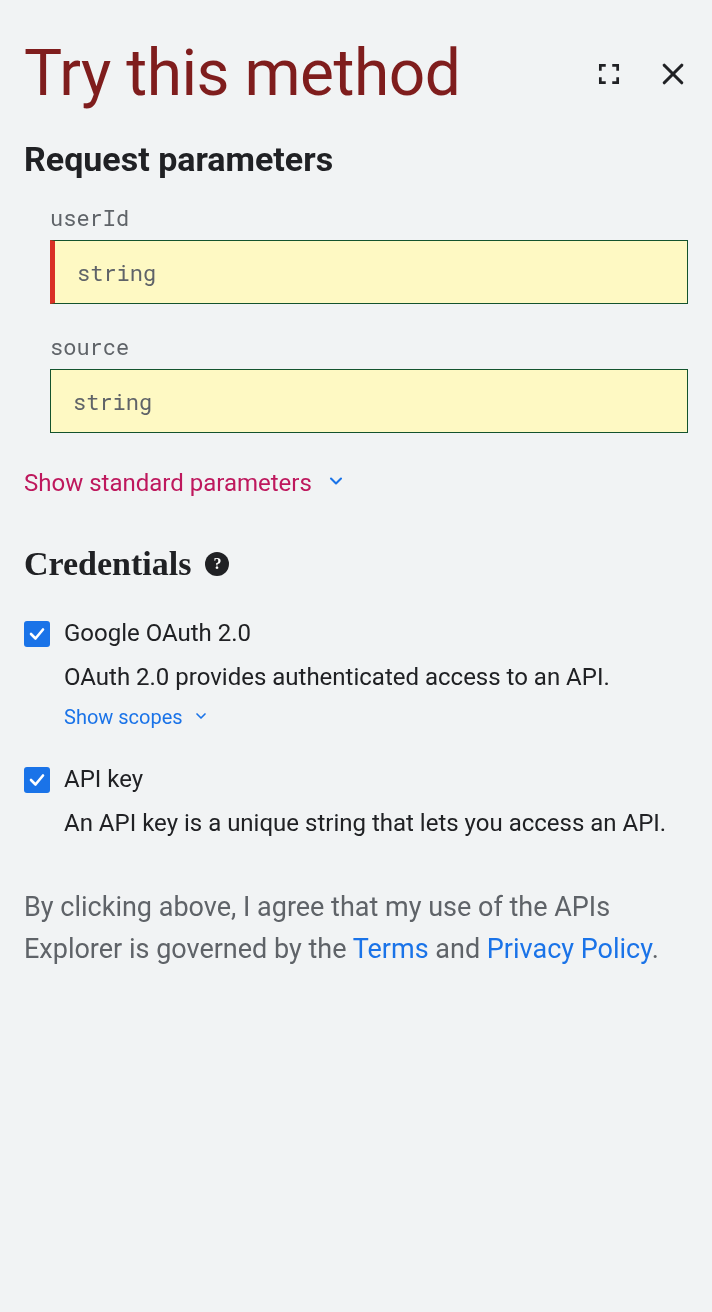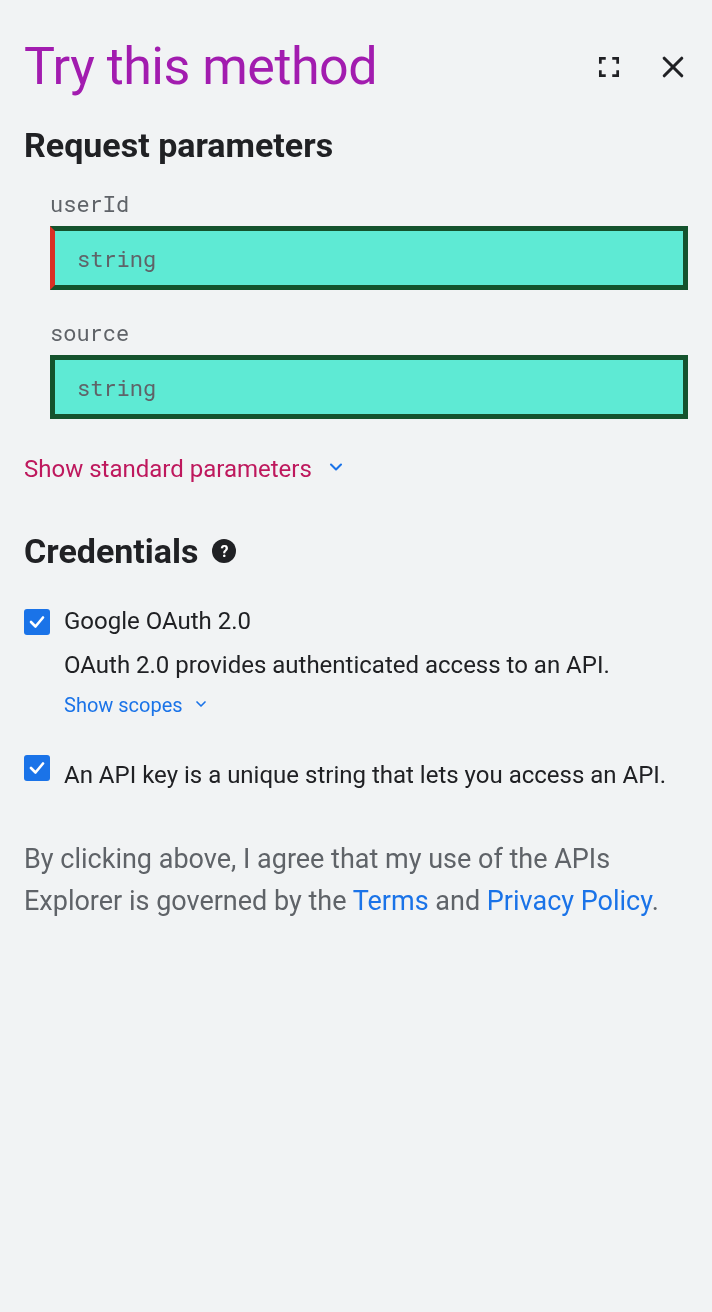"Try this method" .title { color: #a21caf -> #7f1d1d; font-size: 52px -> 64px }
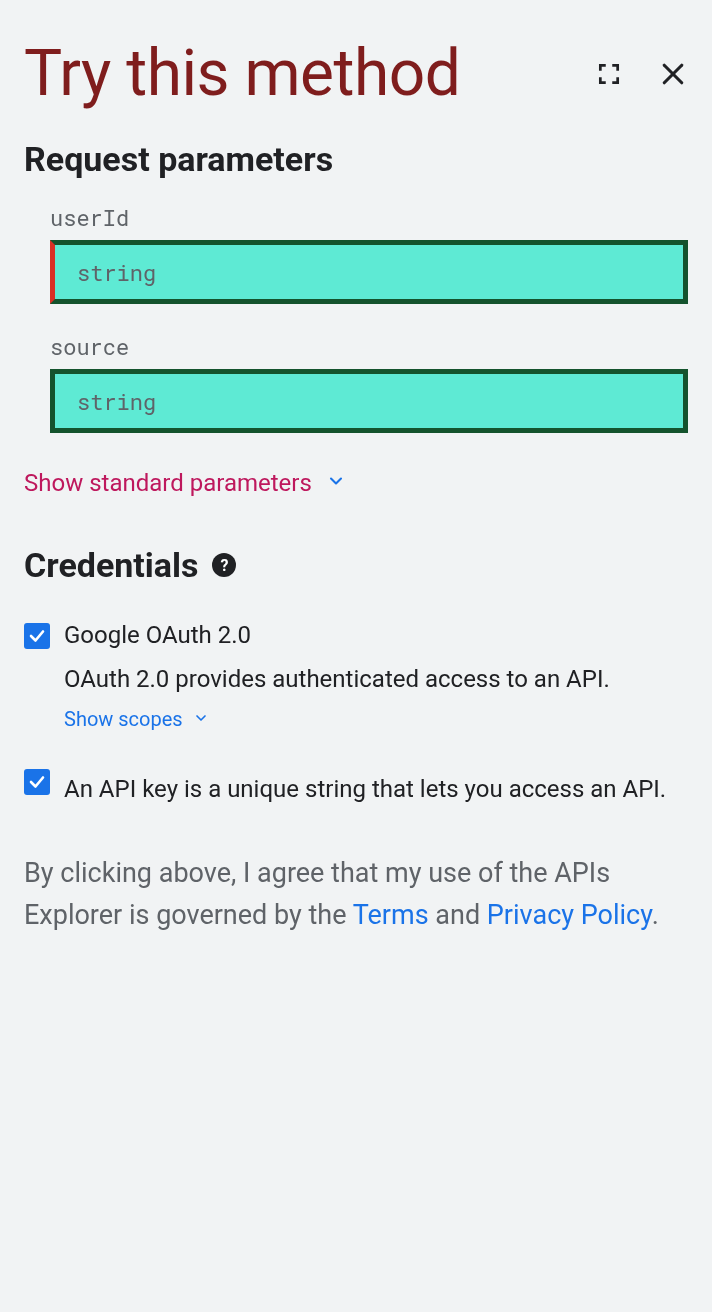"string" .text-input { background: #5eead4 -> #fef9c3; border: 5px solid #14532d -> 1px solid #14532d }
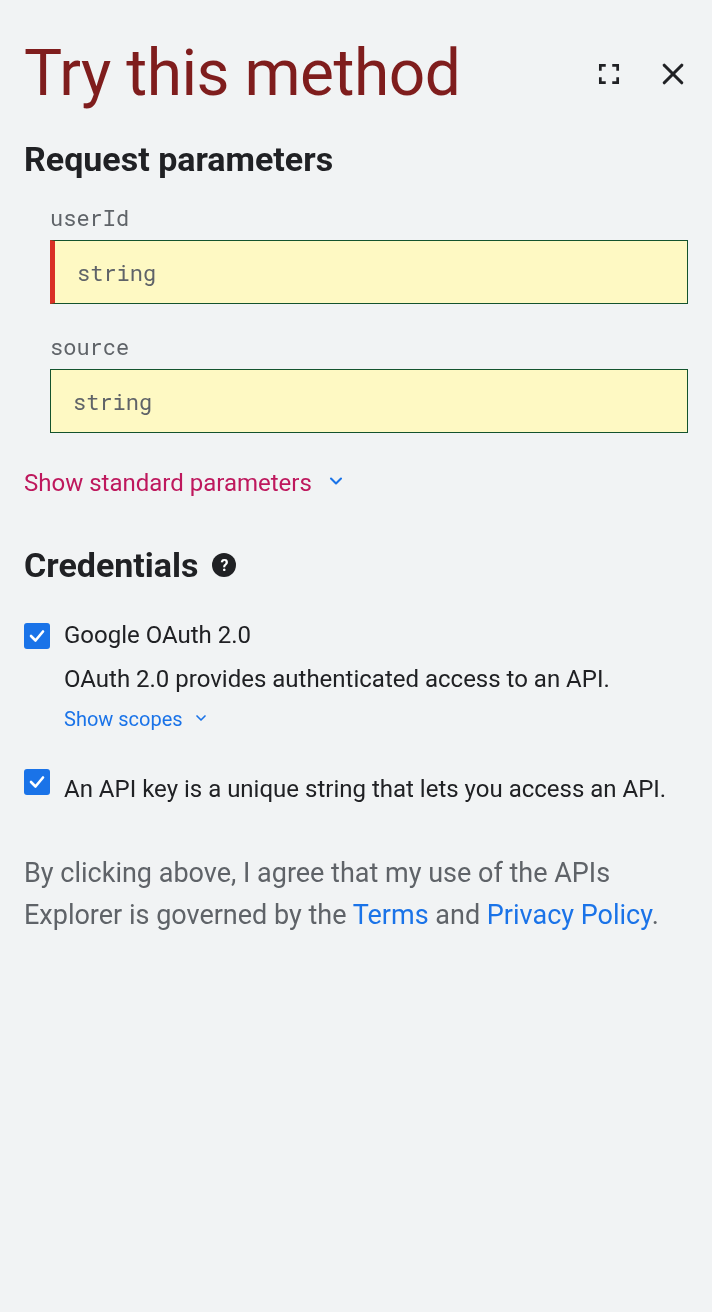"Credentials" .cred-row { font-family: none -> Liberation Serif, serif }
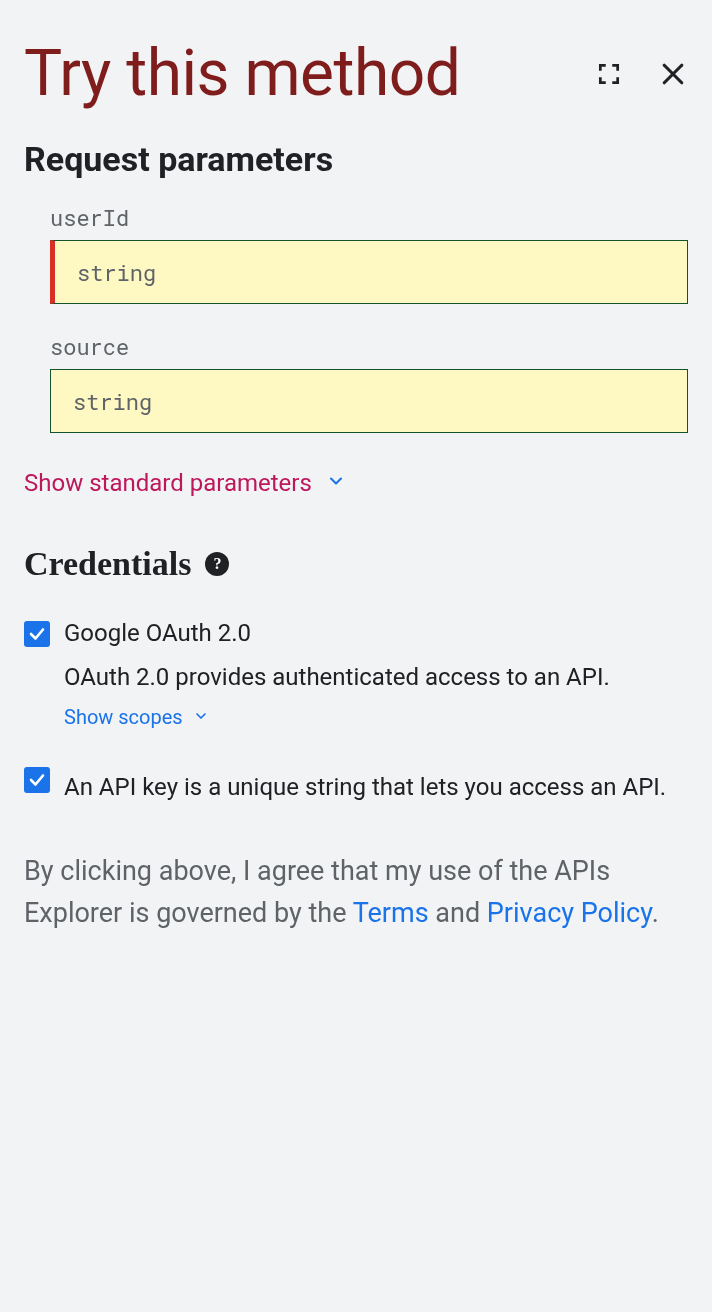"API key" div.cred-label { html: none -> <div>API key</div> }
